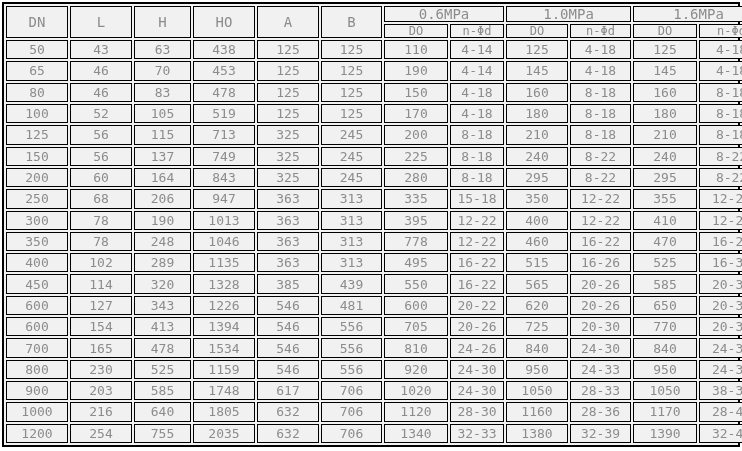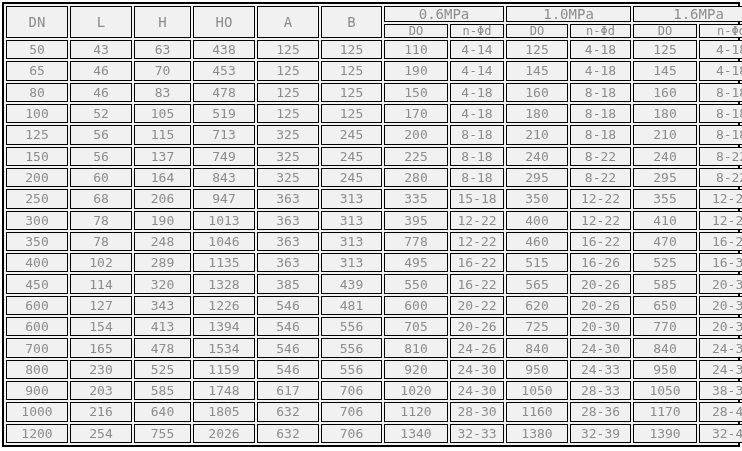"2026" td { text: 2026 -> 2035 }
